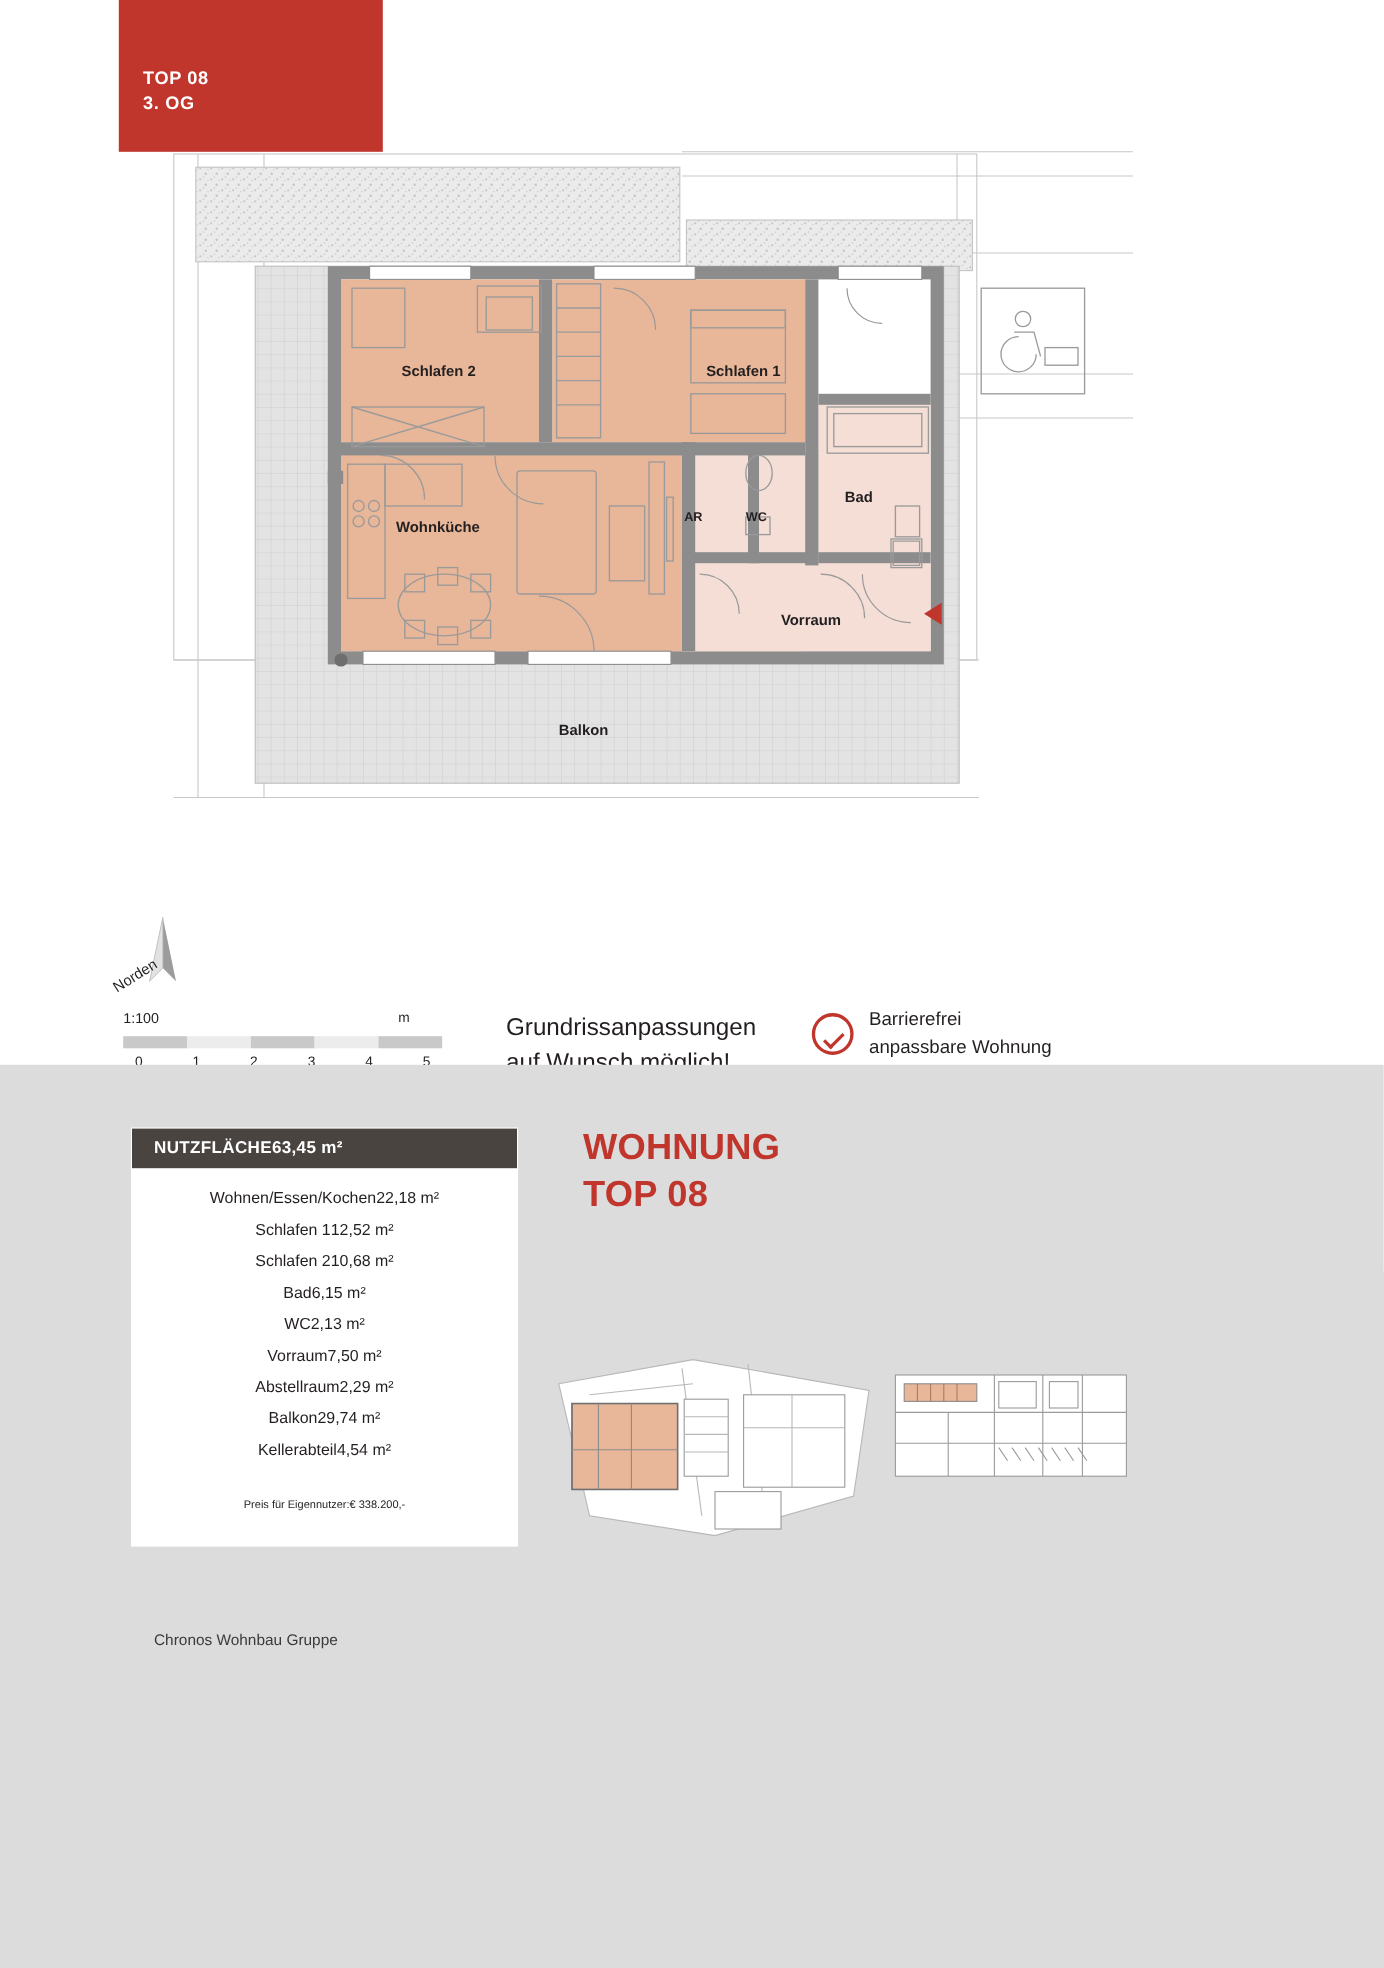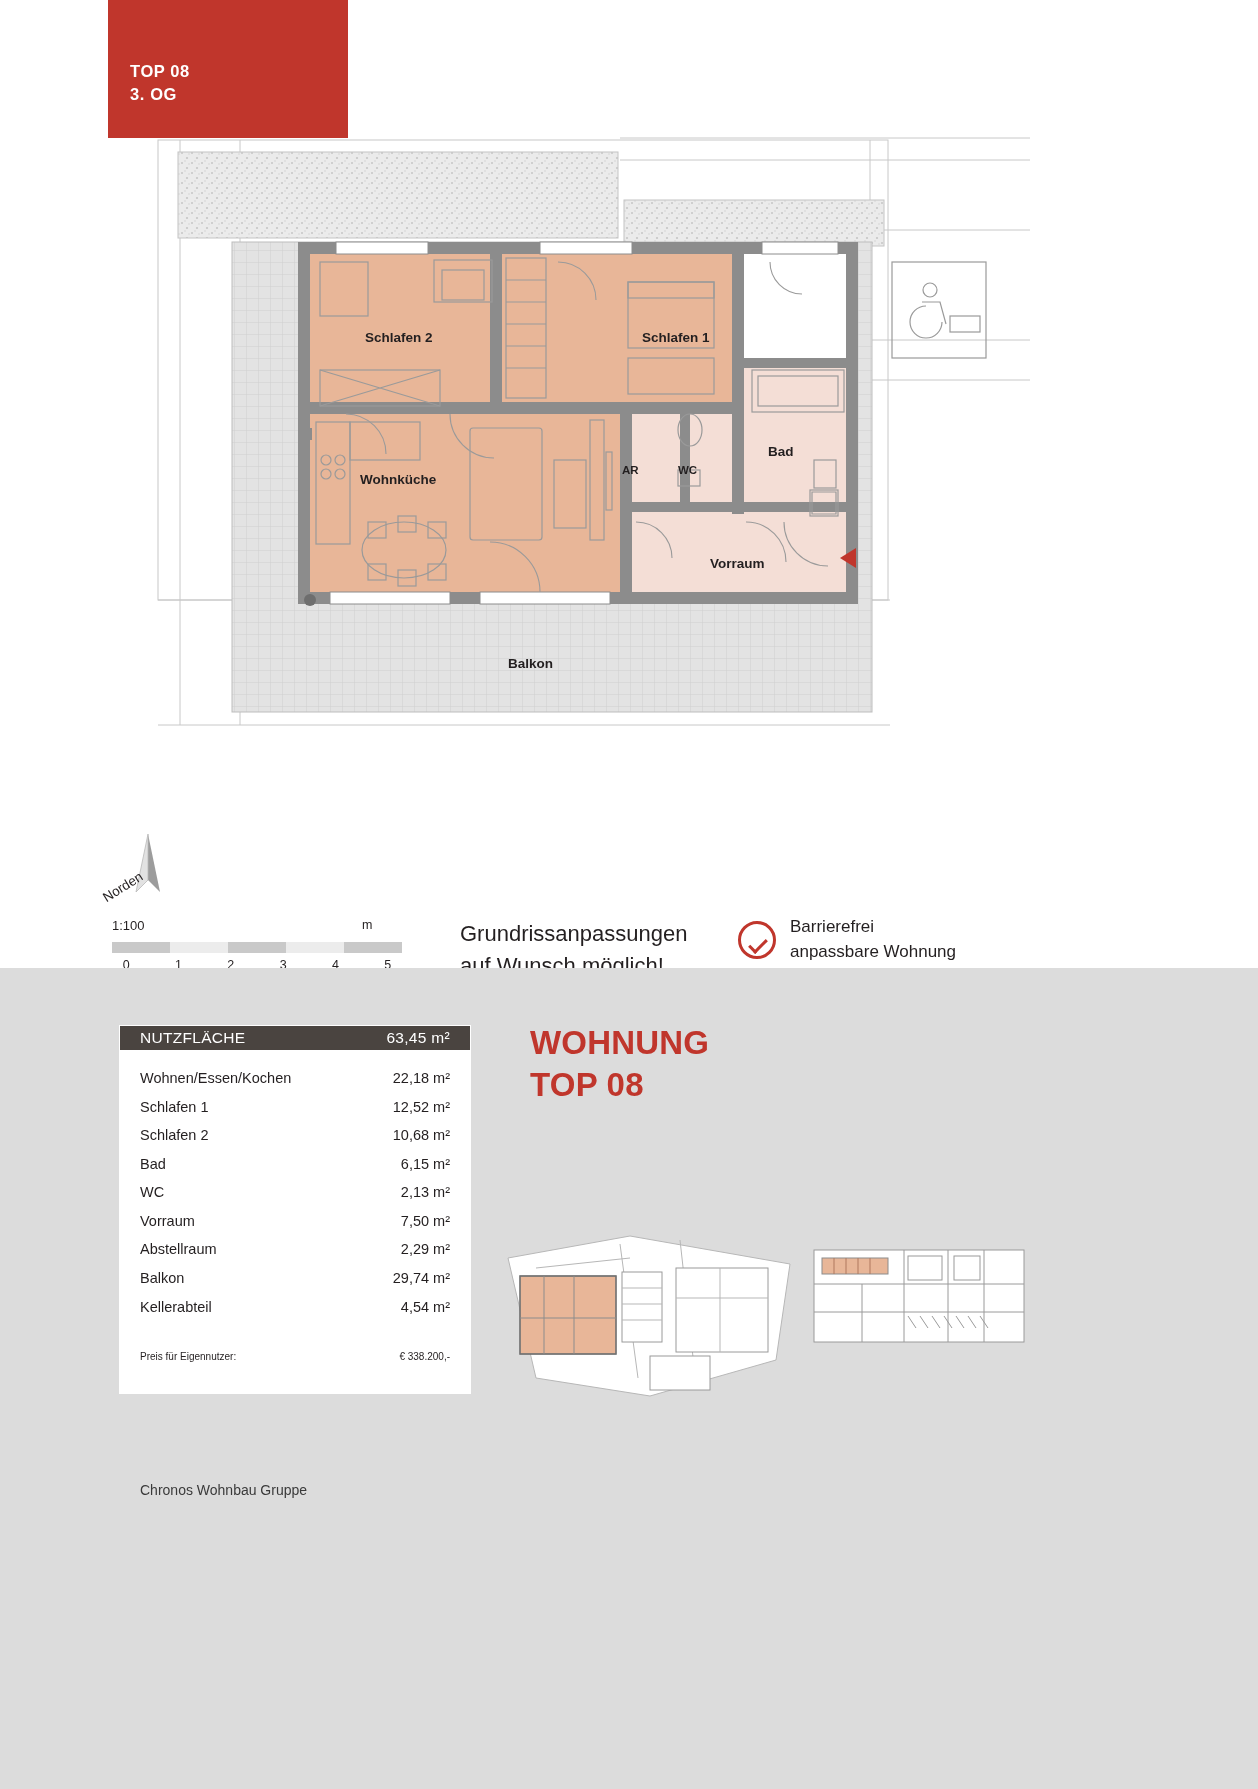"NUTZFLÄCHE" .card-head { font-weight: normal -> bold; height: 24px -> 36px; justify-content: space-between -> none }
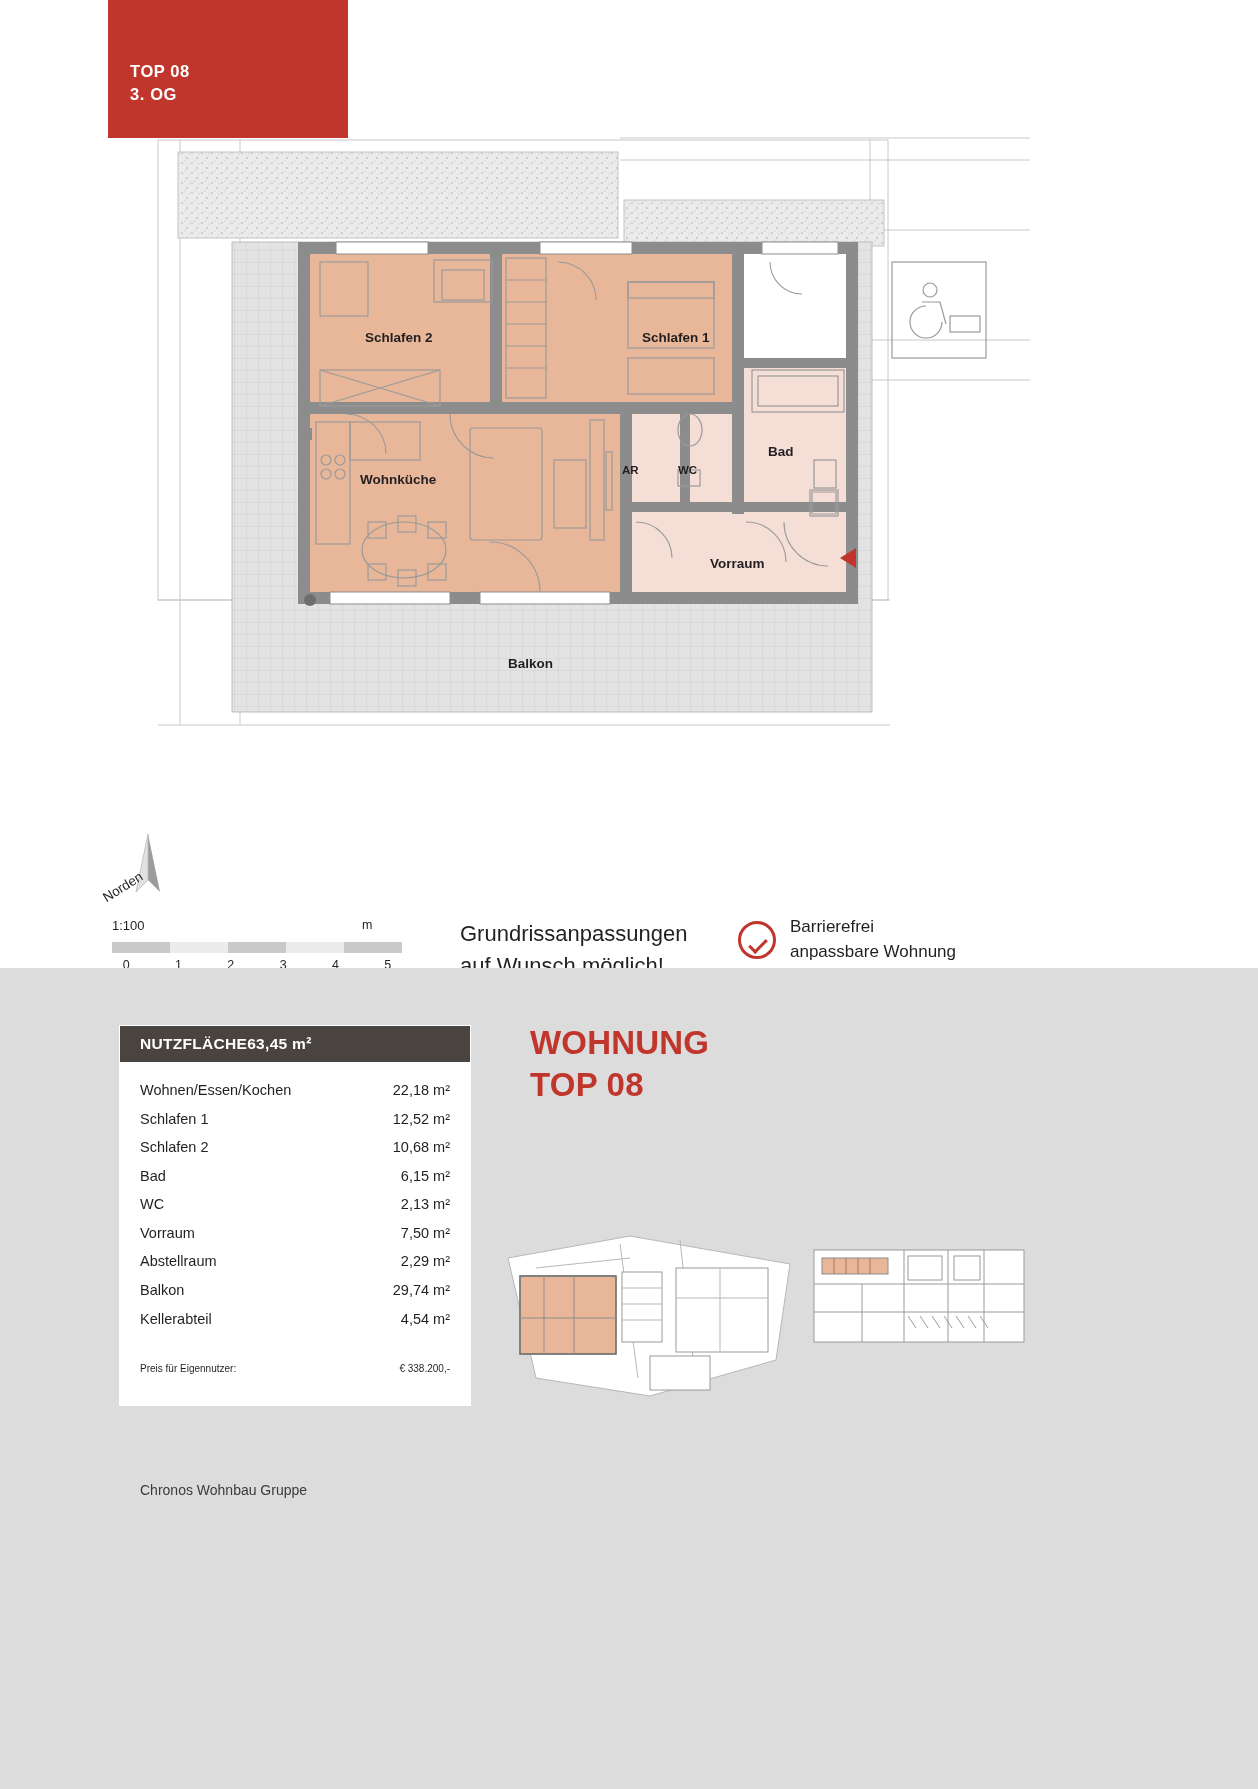"Wohnen/Essen/Kochen" .row { justify-content: space-between -> center }
